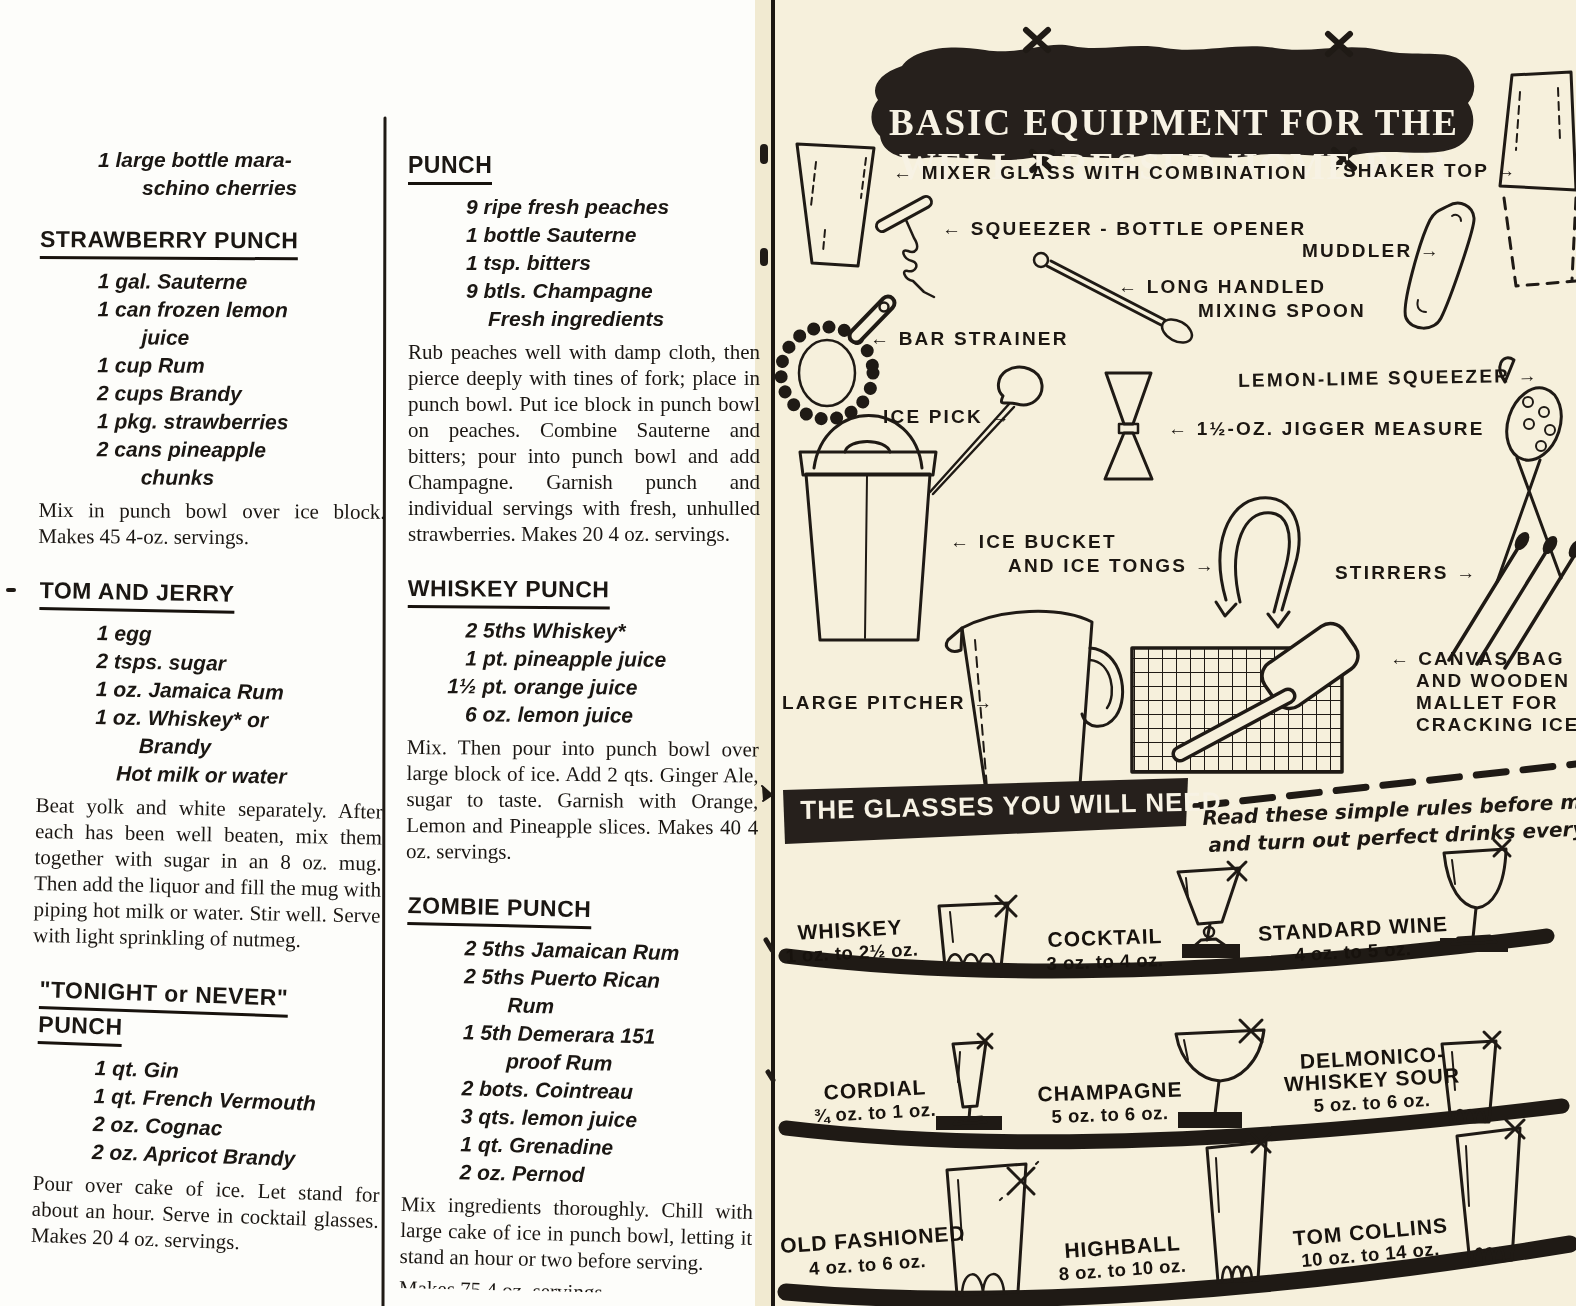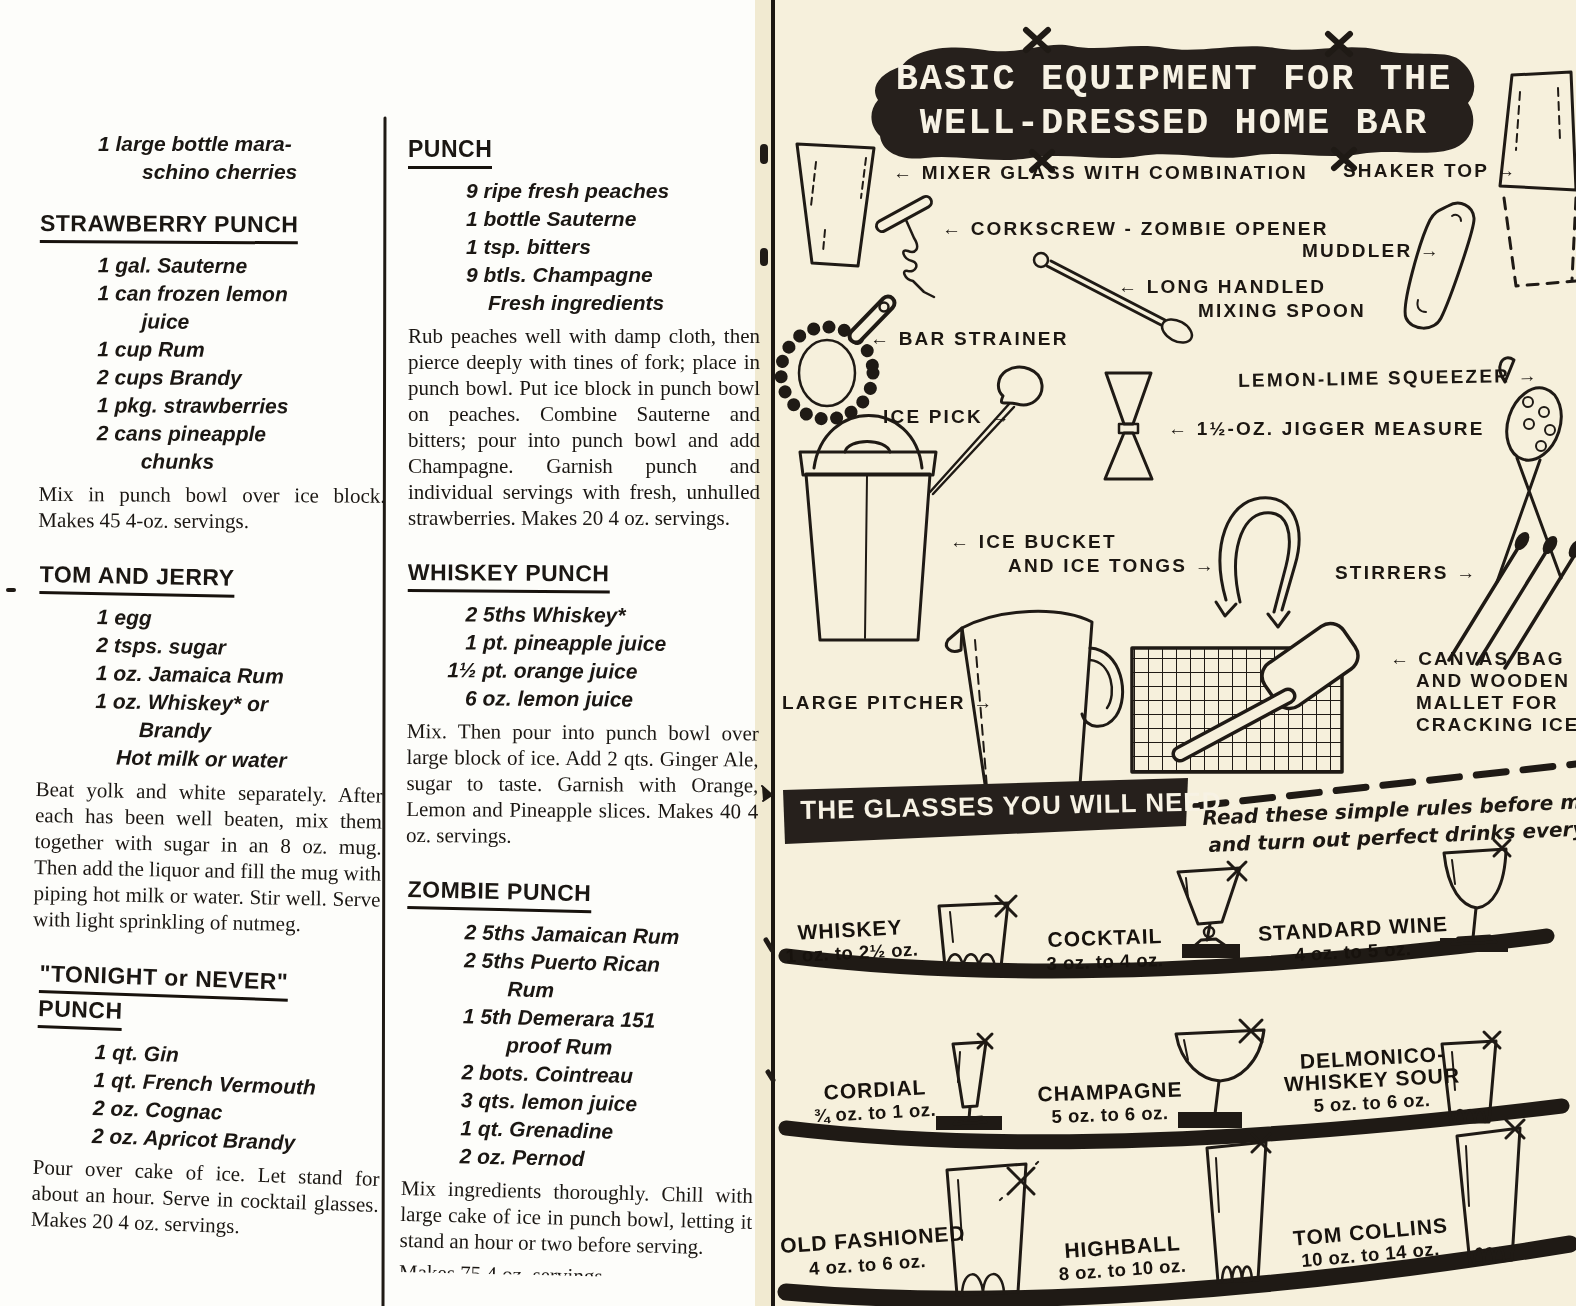"BASIC EQUIPMENT FOR THE" .banner-text { font-family: Liberation Mono, monospace -> Liberation Serif, serif; margin-top: none -> 43px }
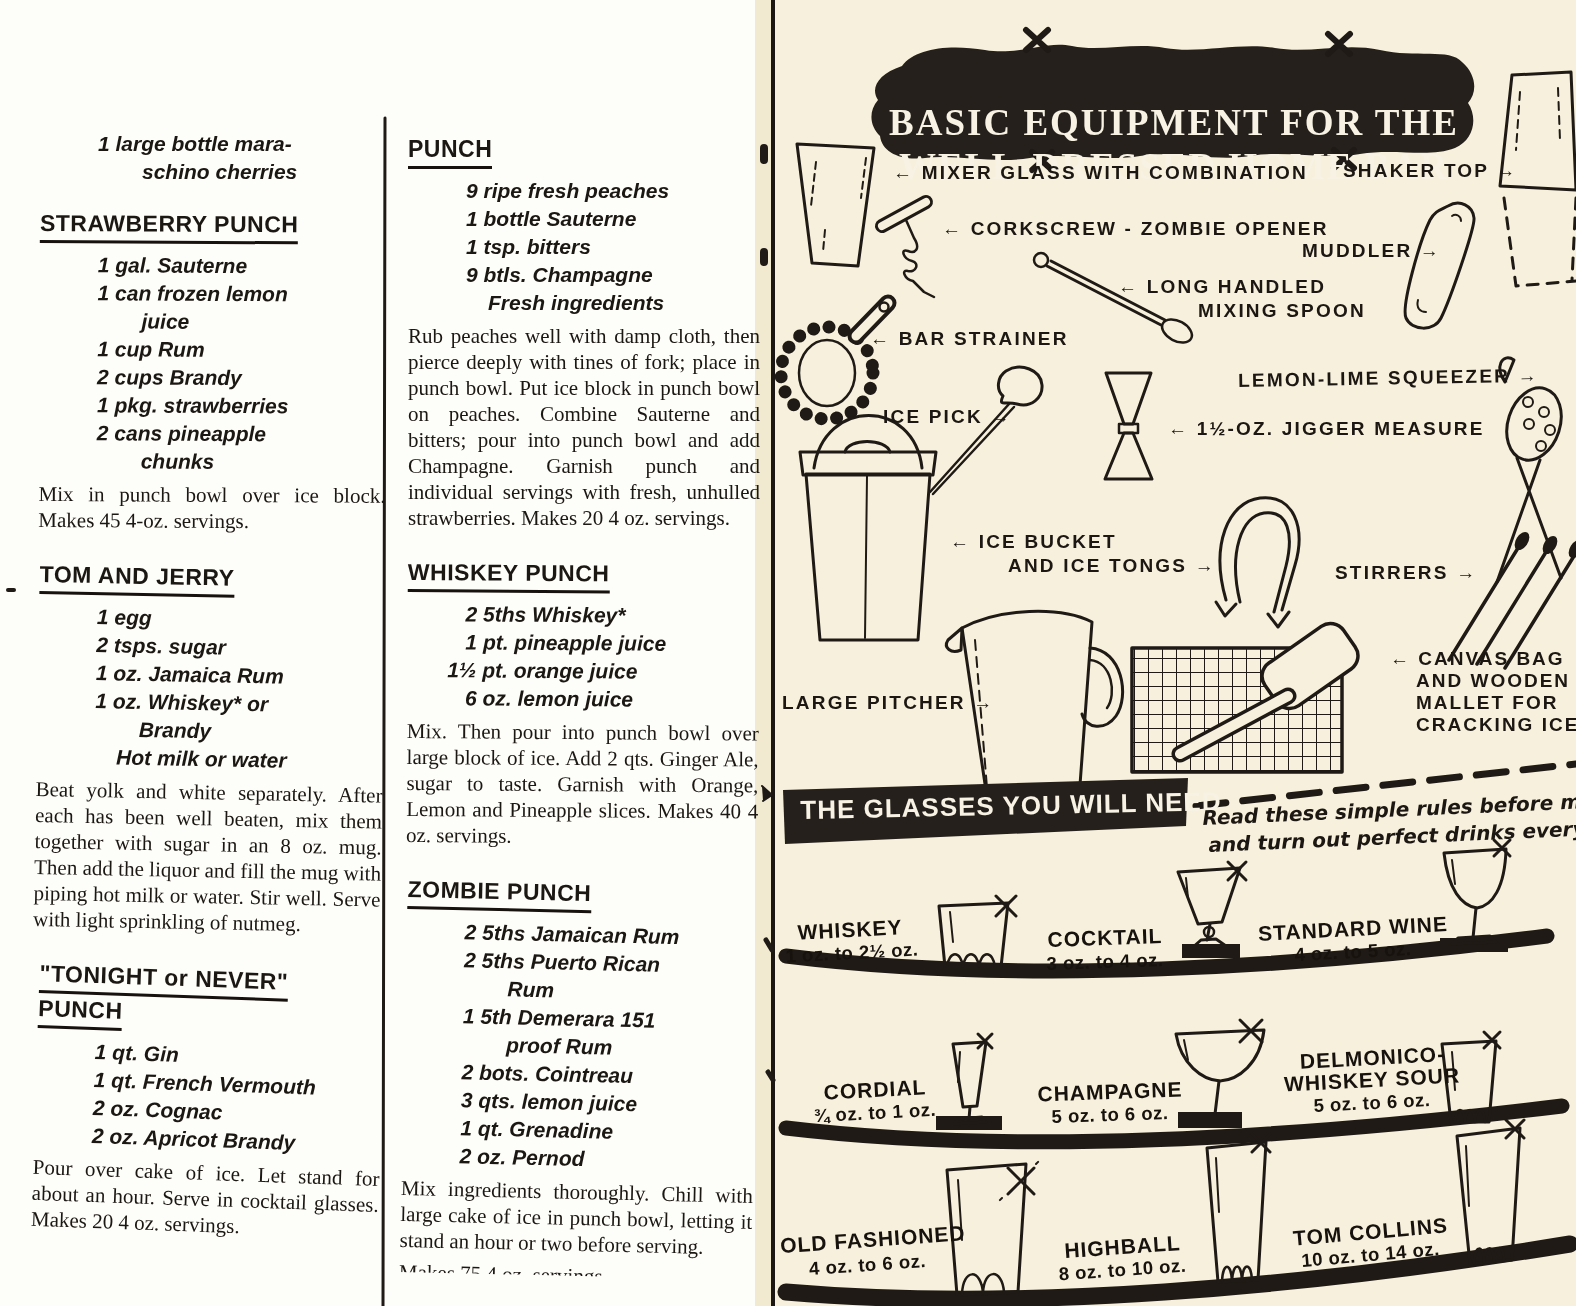"1 large bottle mara-" .col { margin-top: none -> 16px }
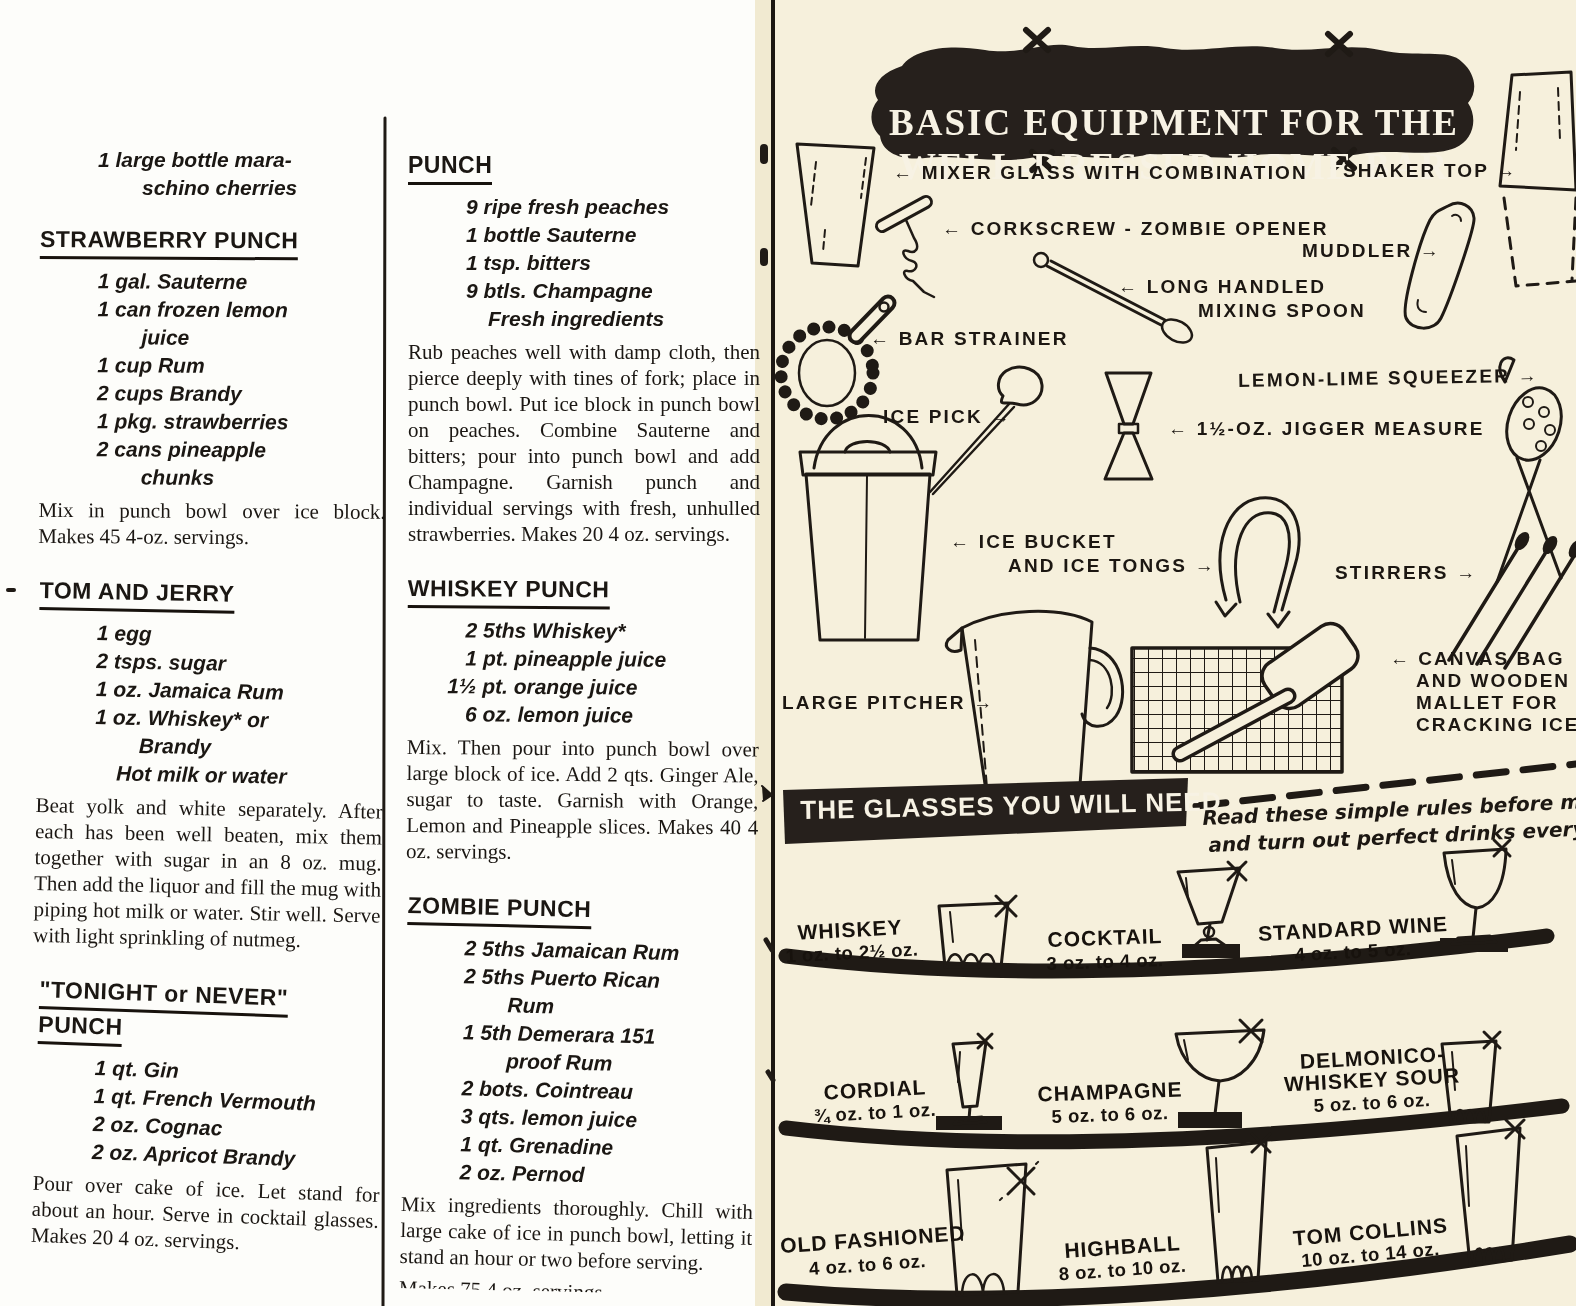"← CORKSCREW - ZOMBIE OPENER" div.eq { text: CORKSCREW - ZOMBIE -> SQUEEZER - BOTTLE }
